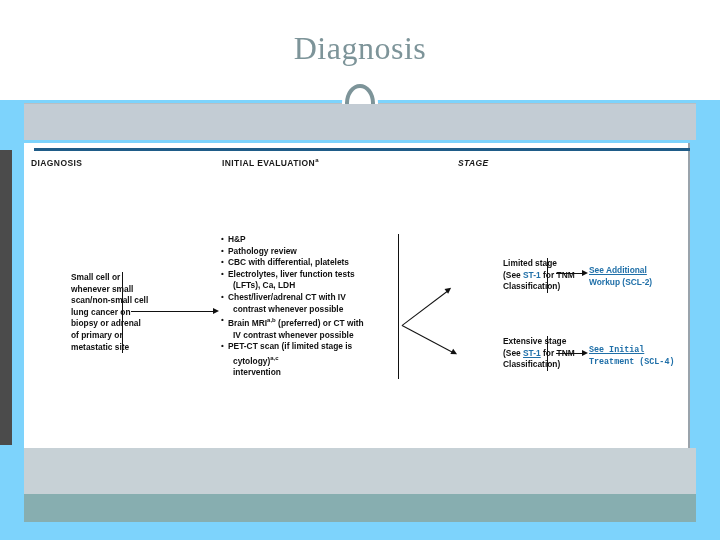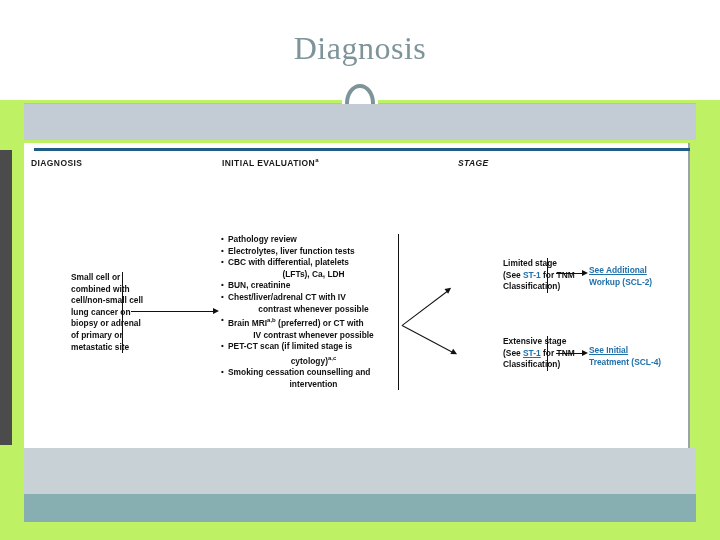"Diagnosis" .slide { background: #bef264 -> #7dd3fc }
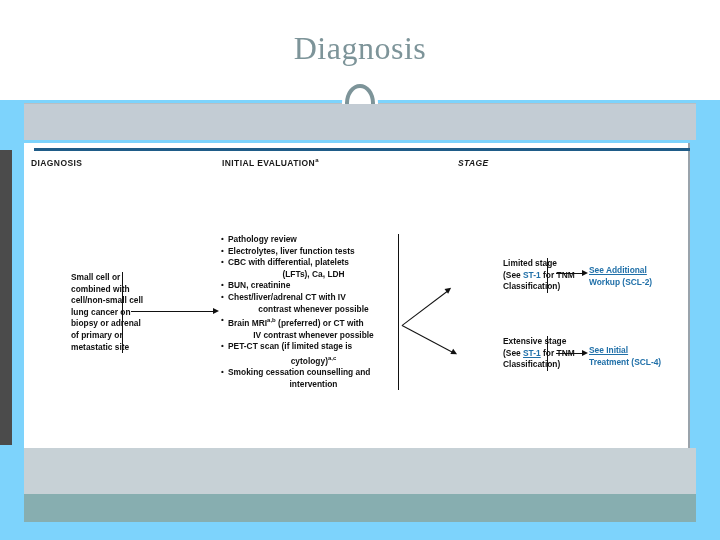"H&P" span.bul { html: none -> <span>H&amp;P</span> }
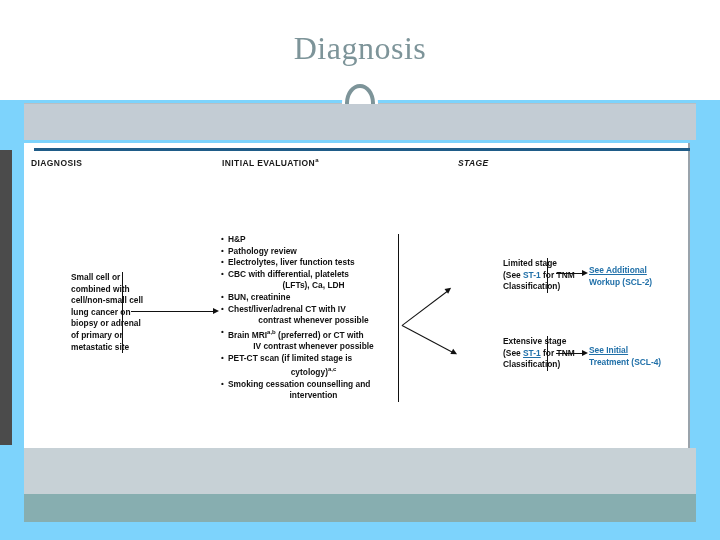"Electrolytes, liver function tests" span.bul { order: before "CBC with differential, platelets" -> after "CBC with differential, platelets" }
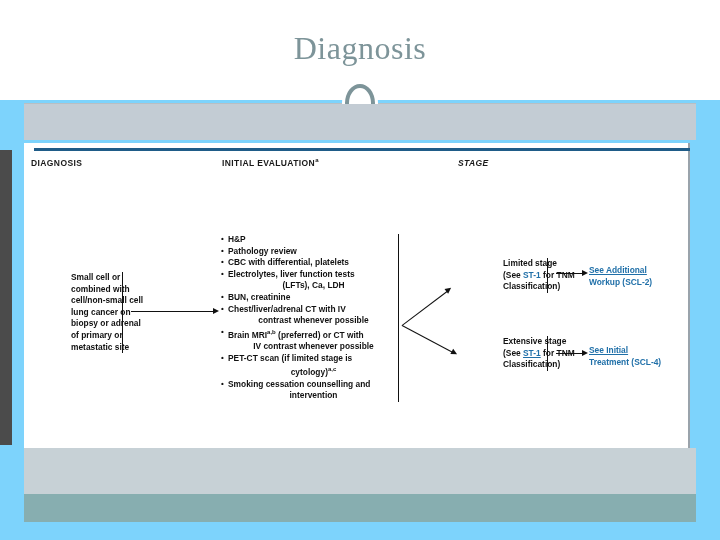"combined with" span.ln { text: combined with -> whenever small }
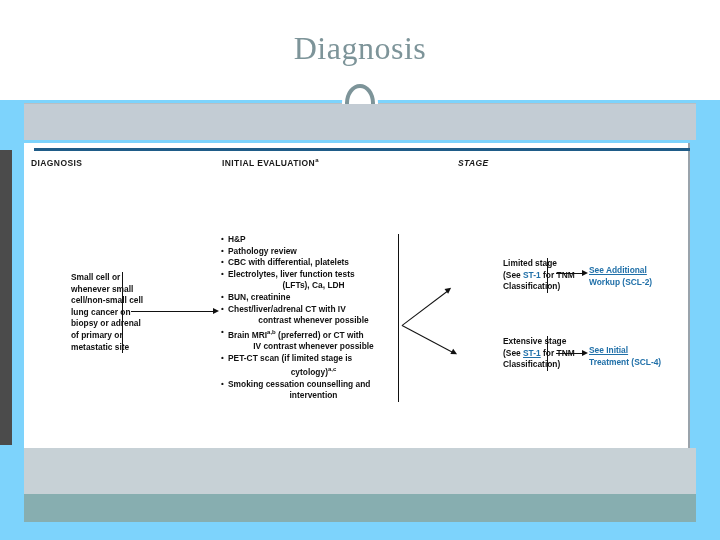"(LFTs), Ca, LDH" .cont { text-align: center -> none }
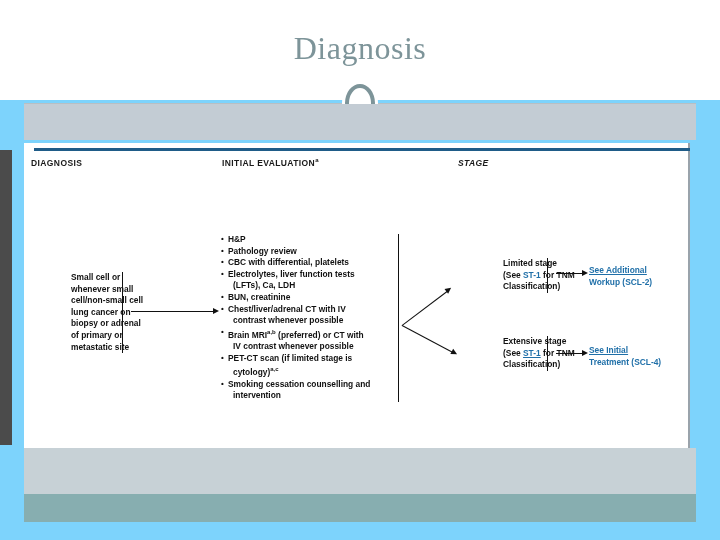"cell/non-small cell" span.ln { text: cell/non-small -> scan/non-small }
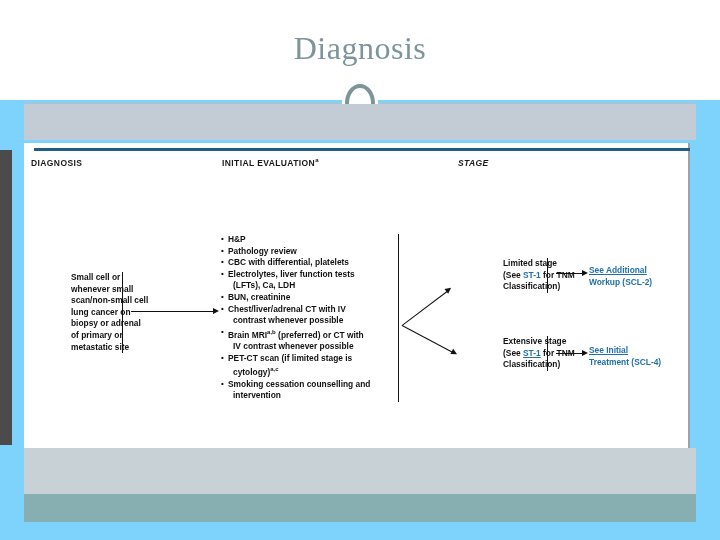"BUN, creatinine" span.bul { html: <span>BUN, creatinine</span> -> none }
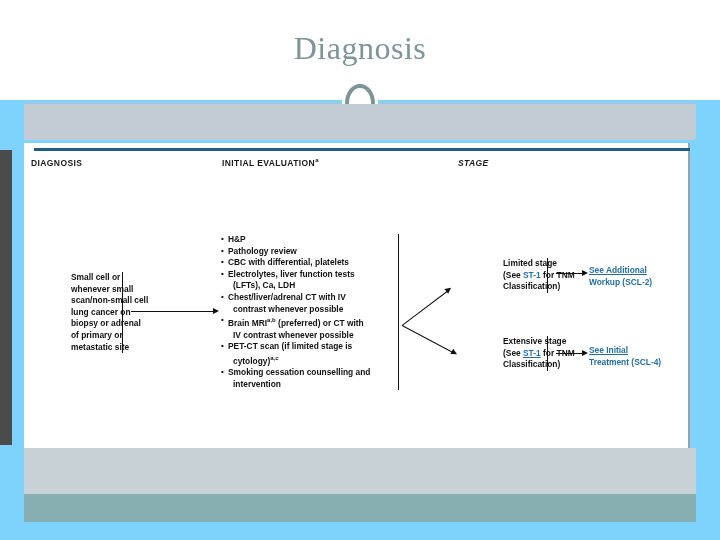"See Initial" #link-treatment { font-family: none -> Liberation Mono, monospace }
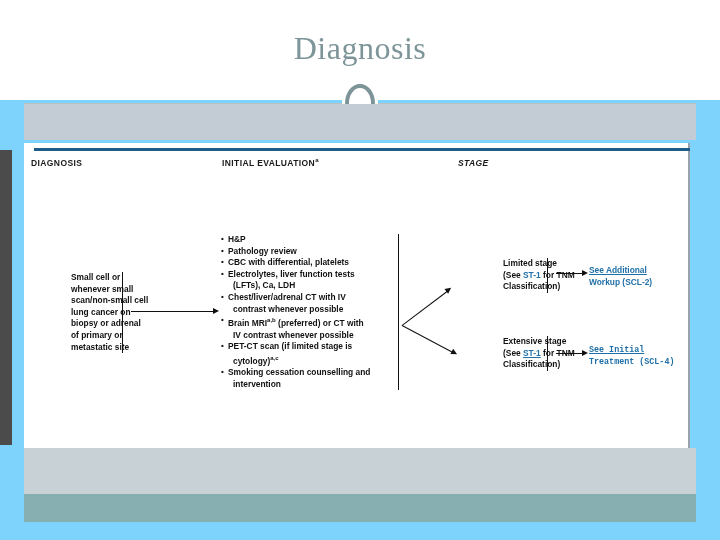"Smoking cessation counselling and" span.bul { html: <span>Smoking cessation counselling and</span> -> none }
